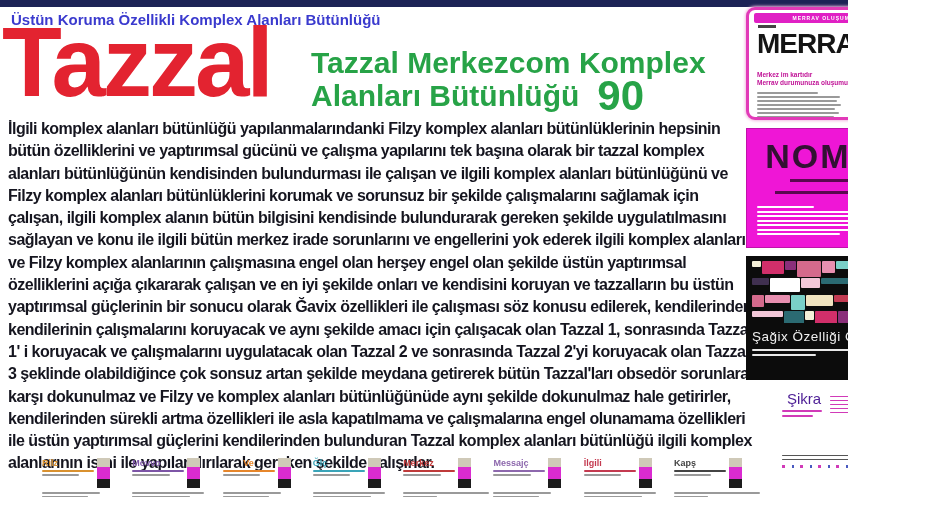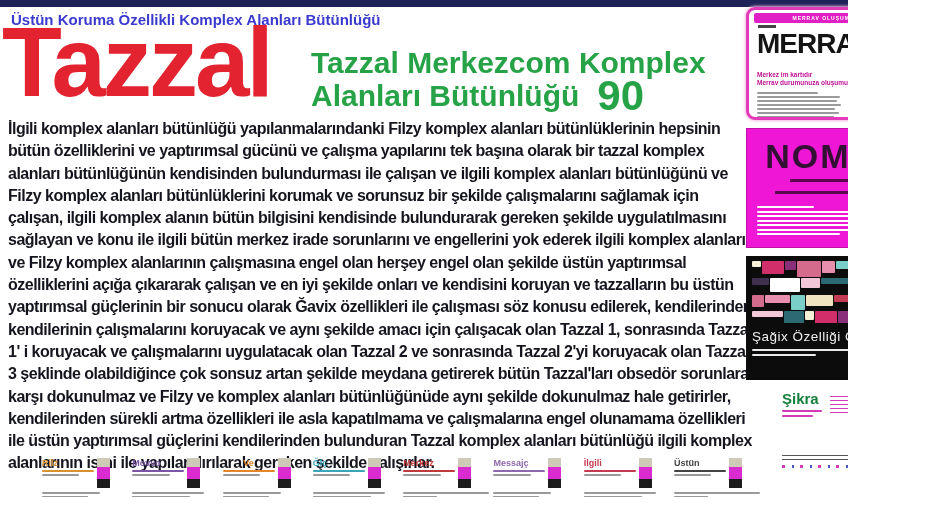"Şikra" .sikra-title { color: #15803d -> #4c1d95; font-weight: bold -> normal; text-align: none -> center }
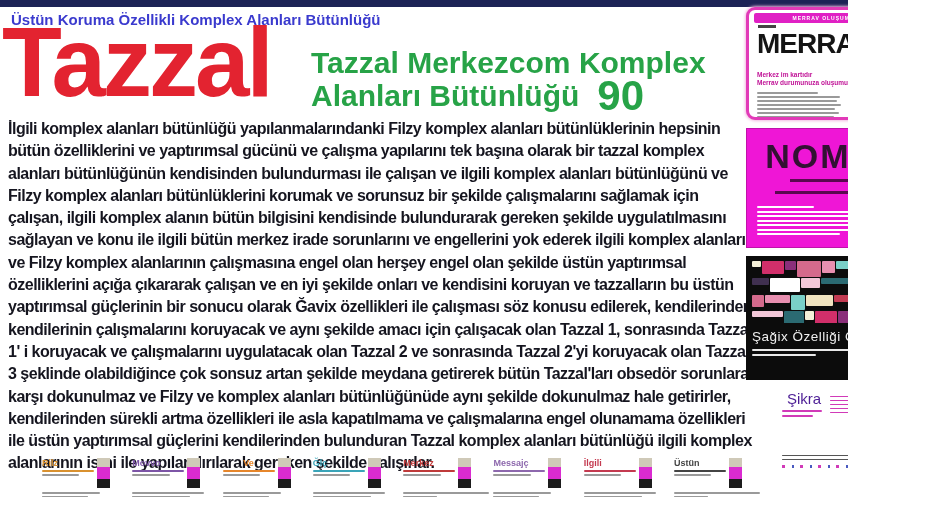"Üstün" div.bitem-title { text: Üstün -> Kapş }
